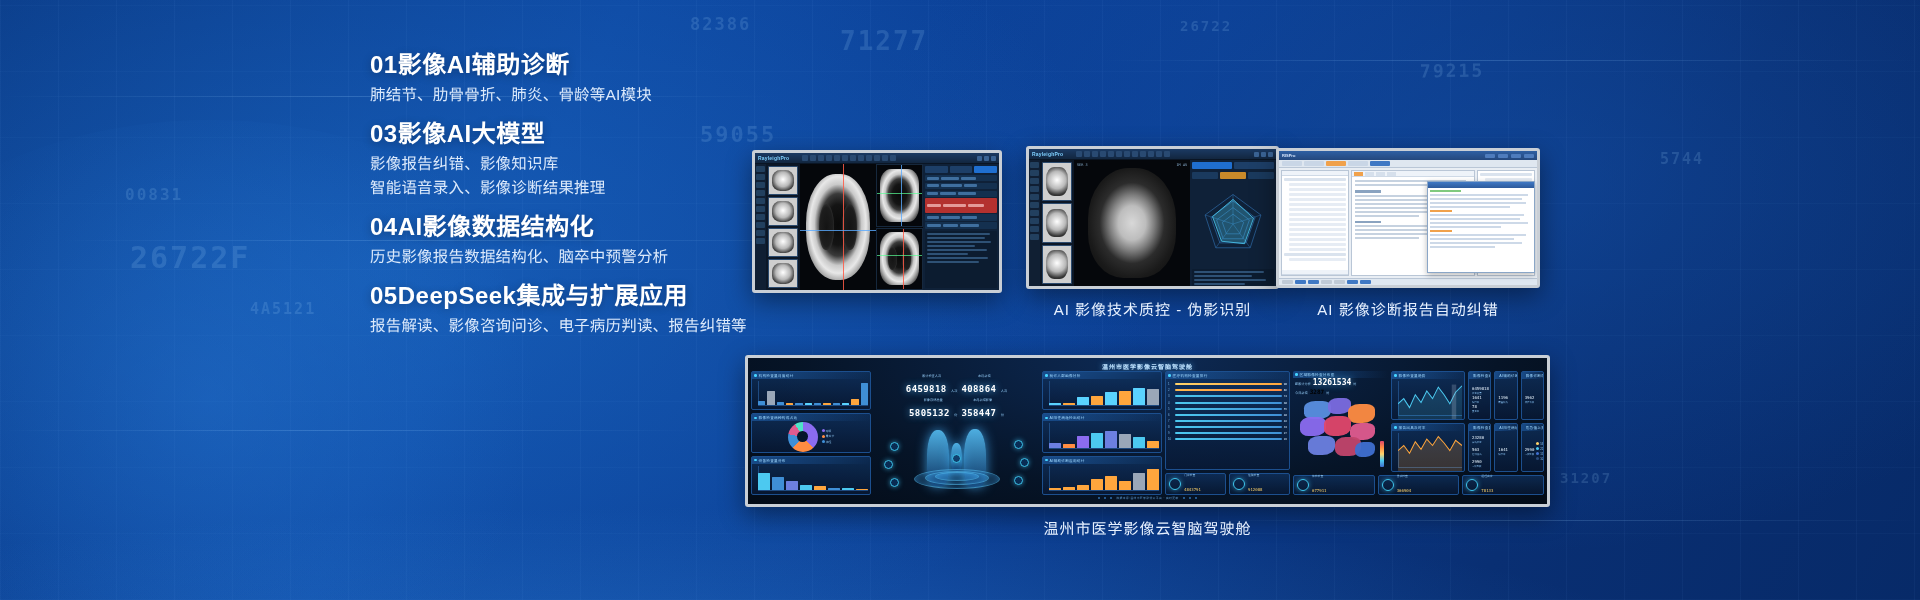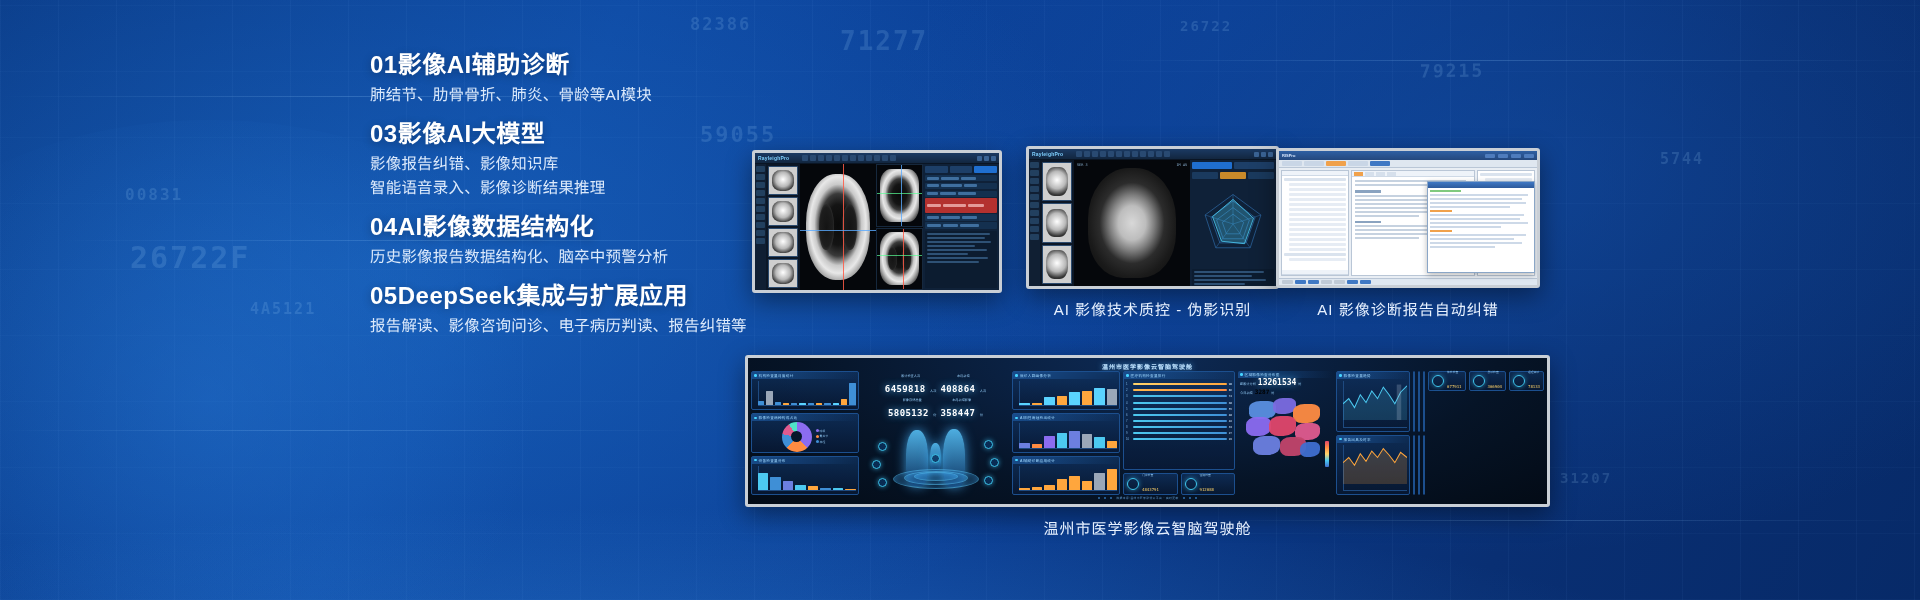"13261534" .col-e { flex-direction: none -> column }
